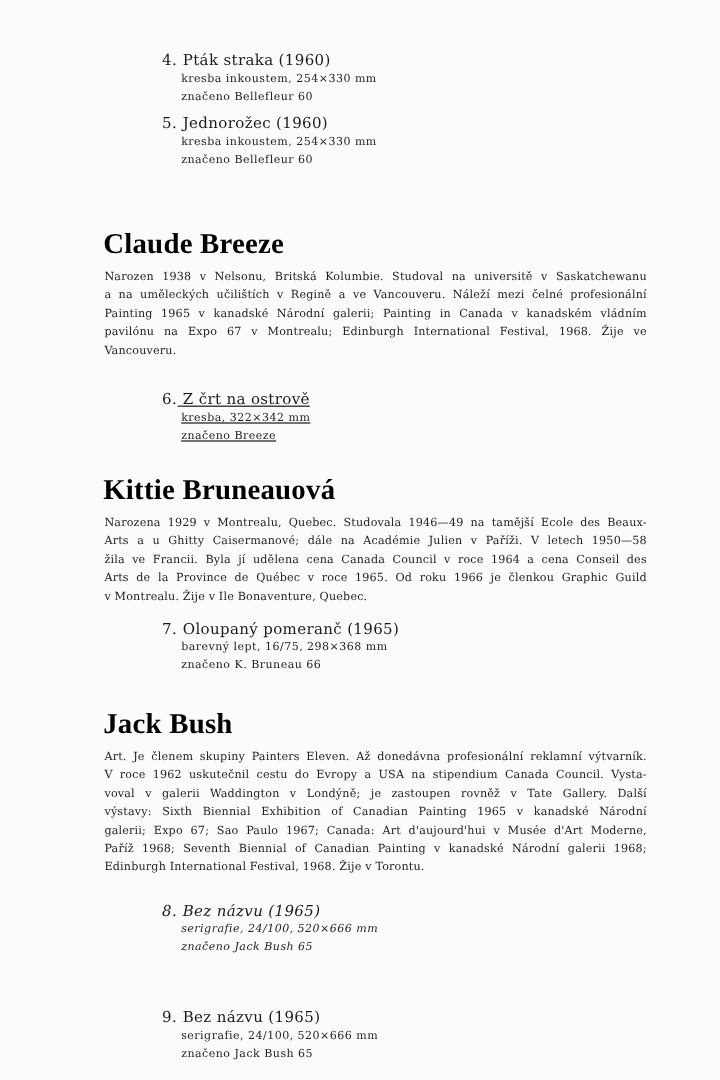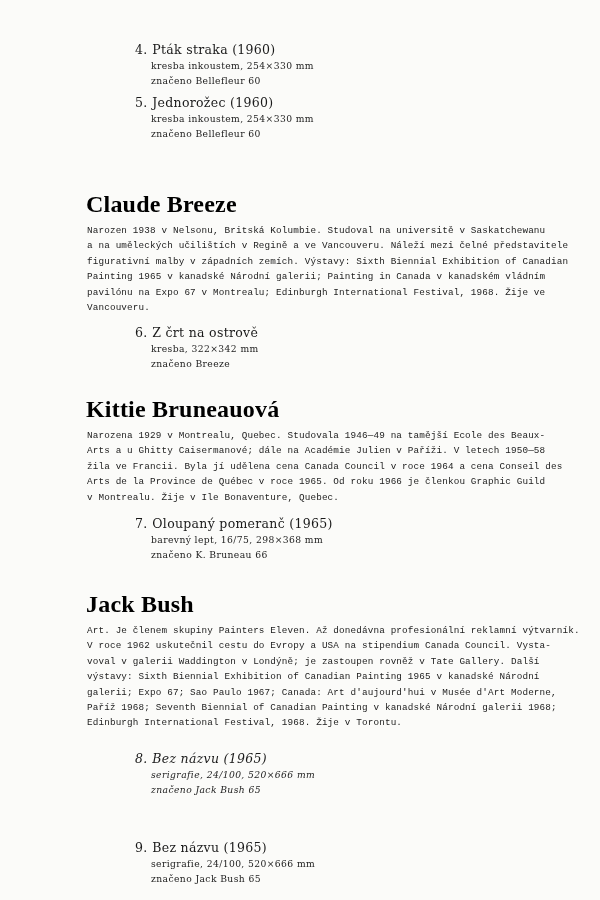"Narozen 1938 v Nelsonu, Britská" .bio-line { font-family: Liberation Mono, monospace -> none }
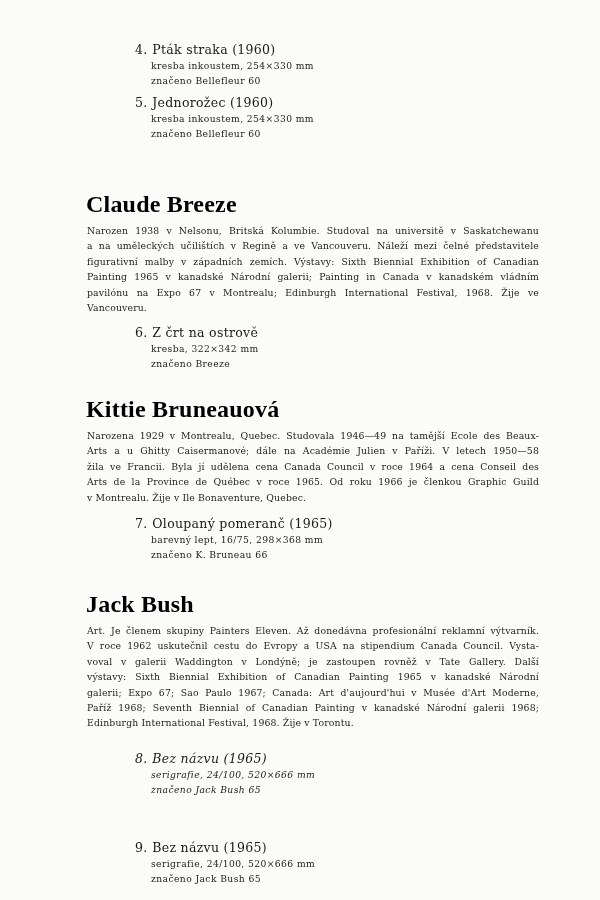"a na uměleckých učilištích v" span.bio-line { text: představitele -> profesionální }
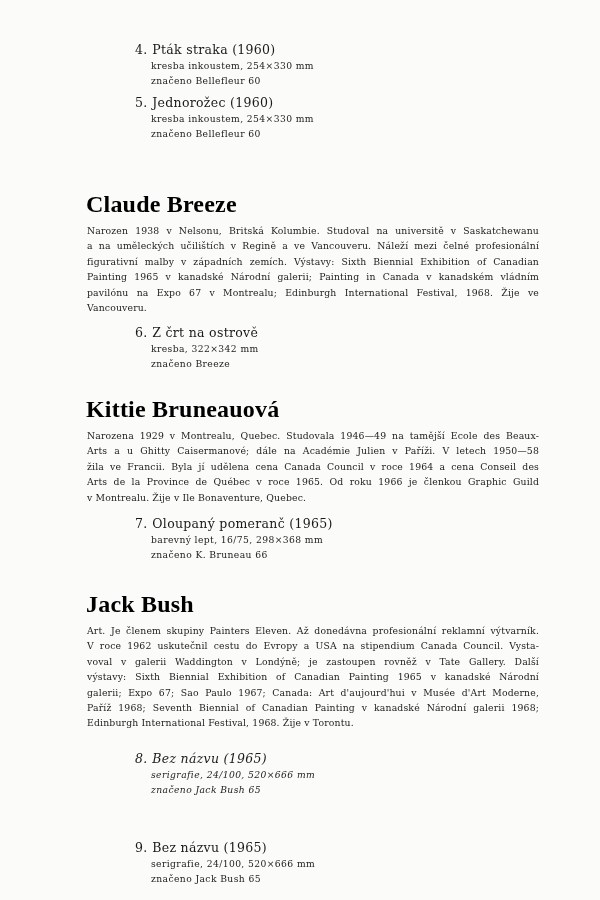"figurativní malby v západních zemích." span.bio-line { html: <span>figurativní malby v západních zemích. Výstavy: Sixth Biennial Exhibition of Canadian</span> -> none }
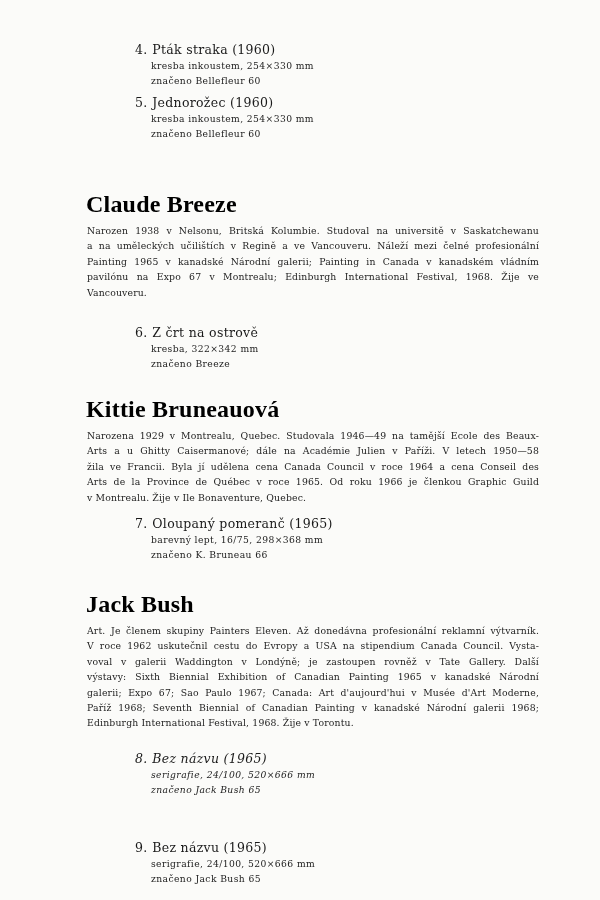"6. Z črt na ostrově" div.artwork { text-decoration: none -> underline }
